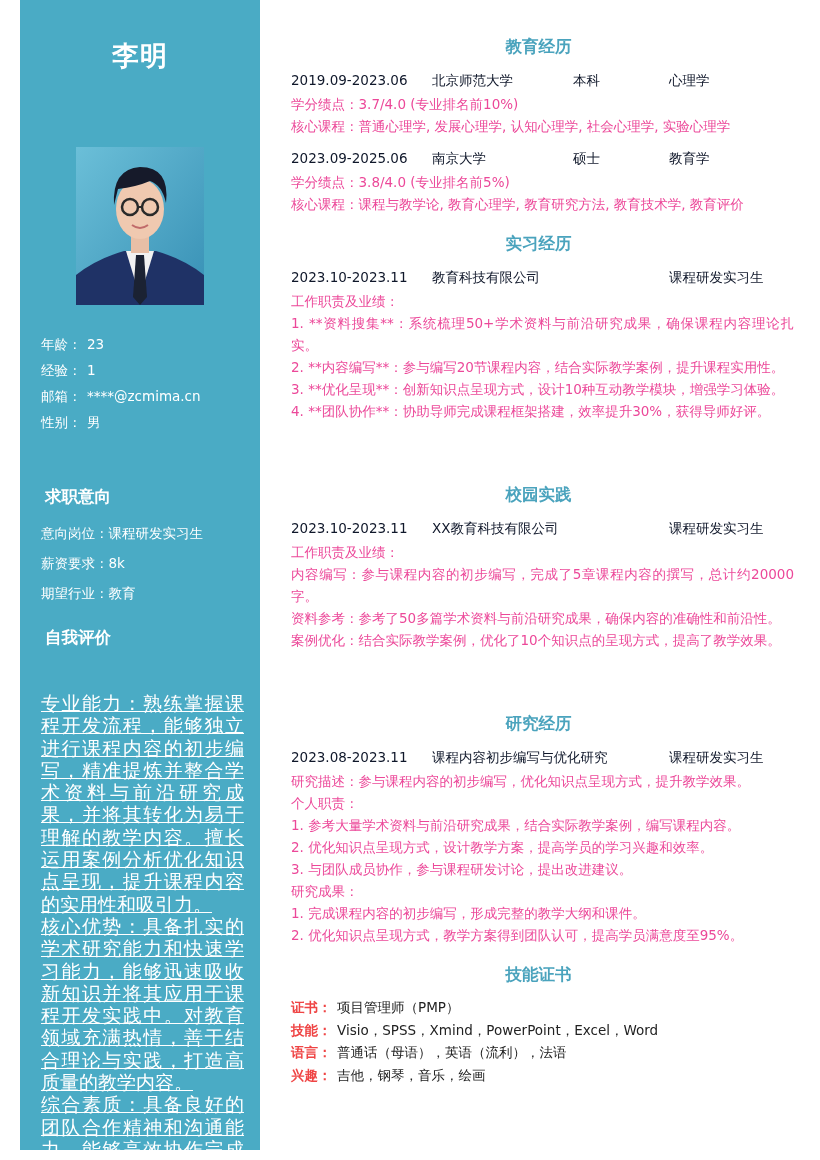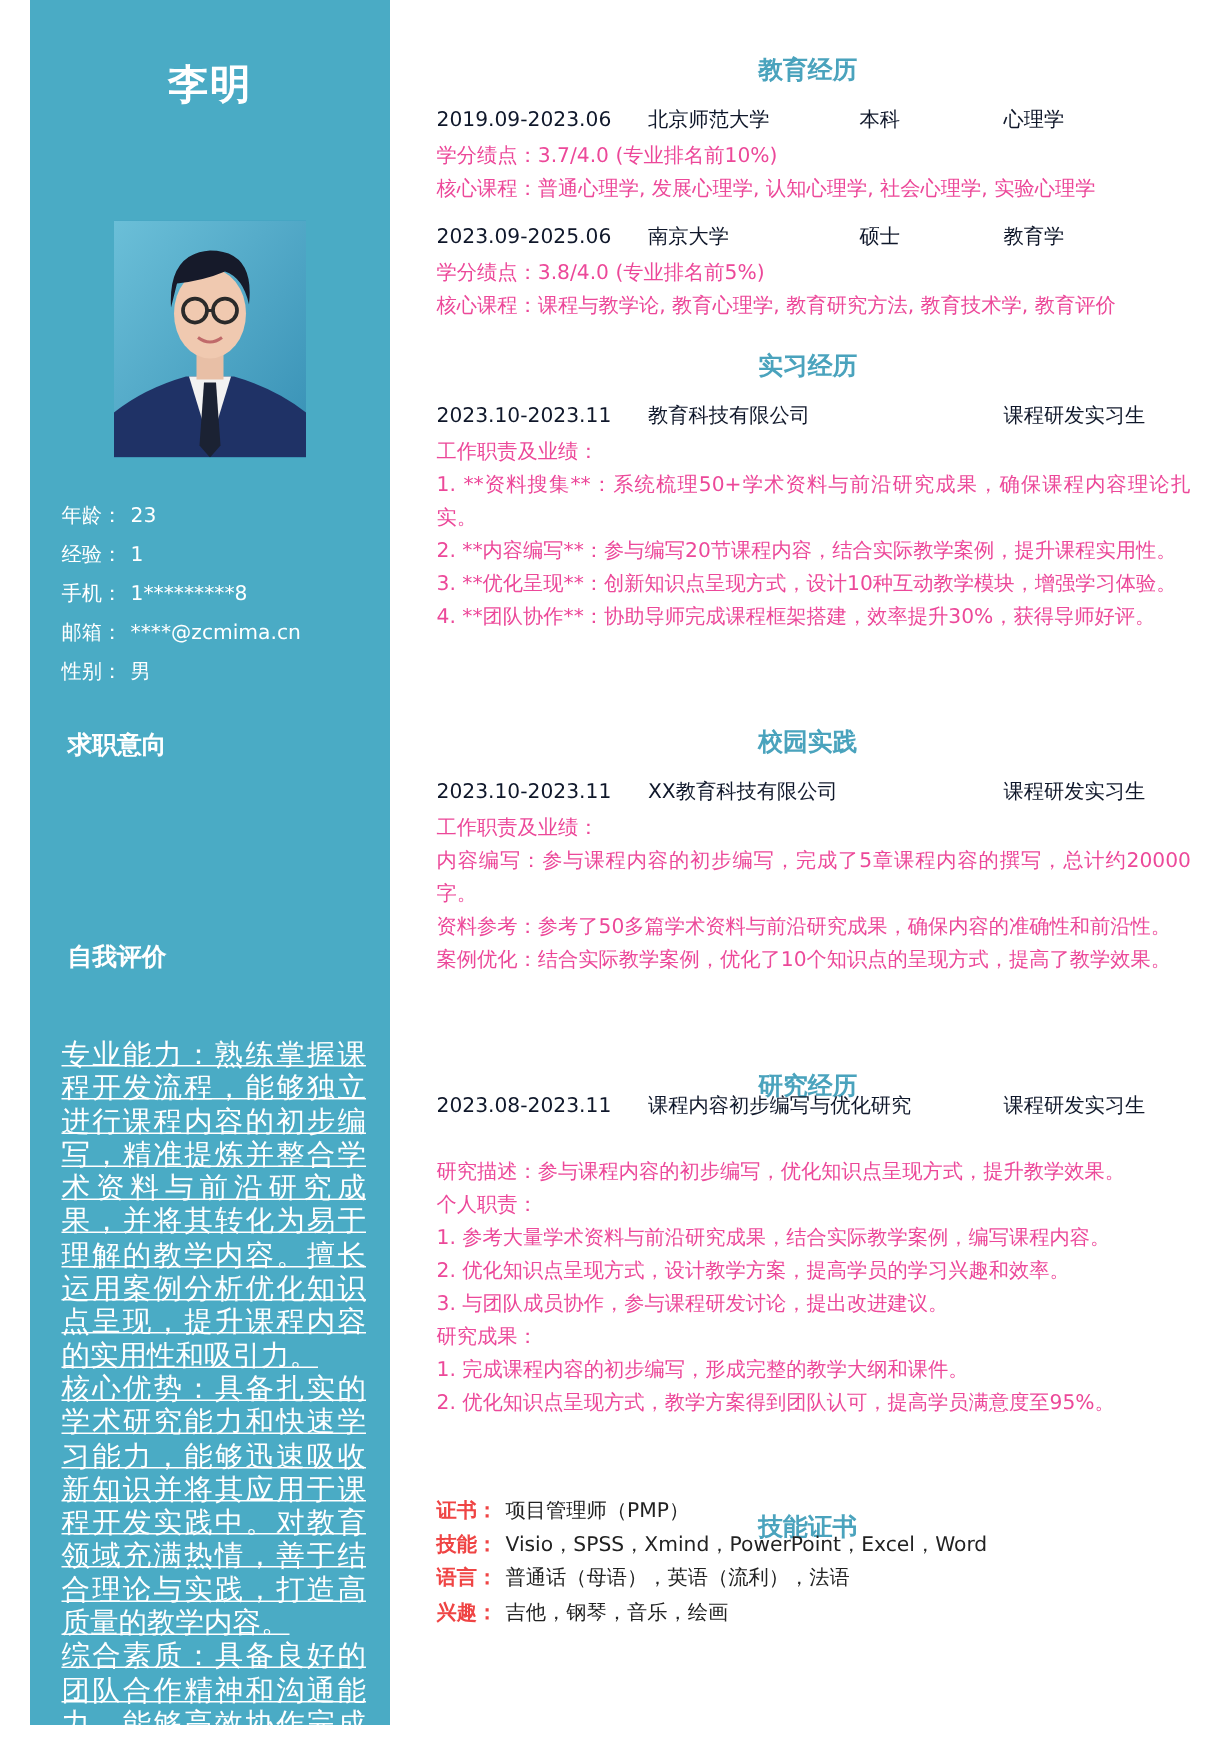"手机： 1*********8" div.row { html: <div><span>手机：</span><span>1*********8</span></div> -> none }
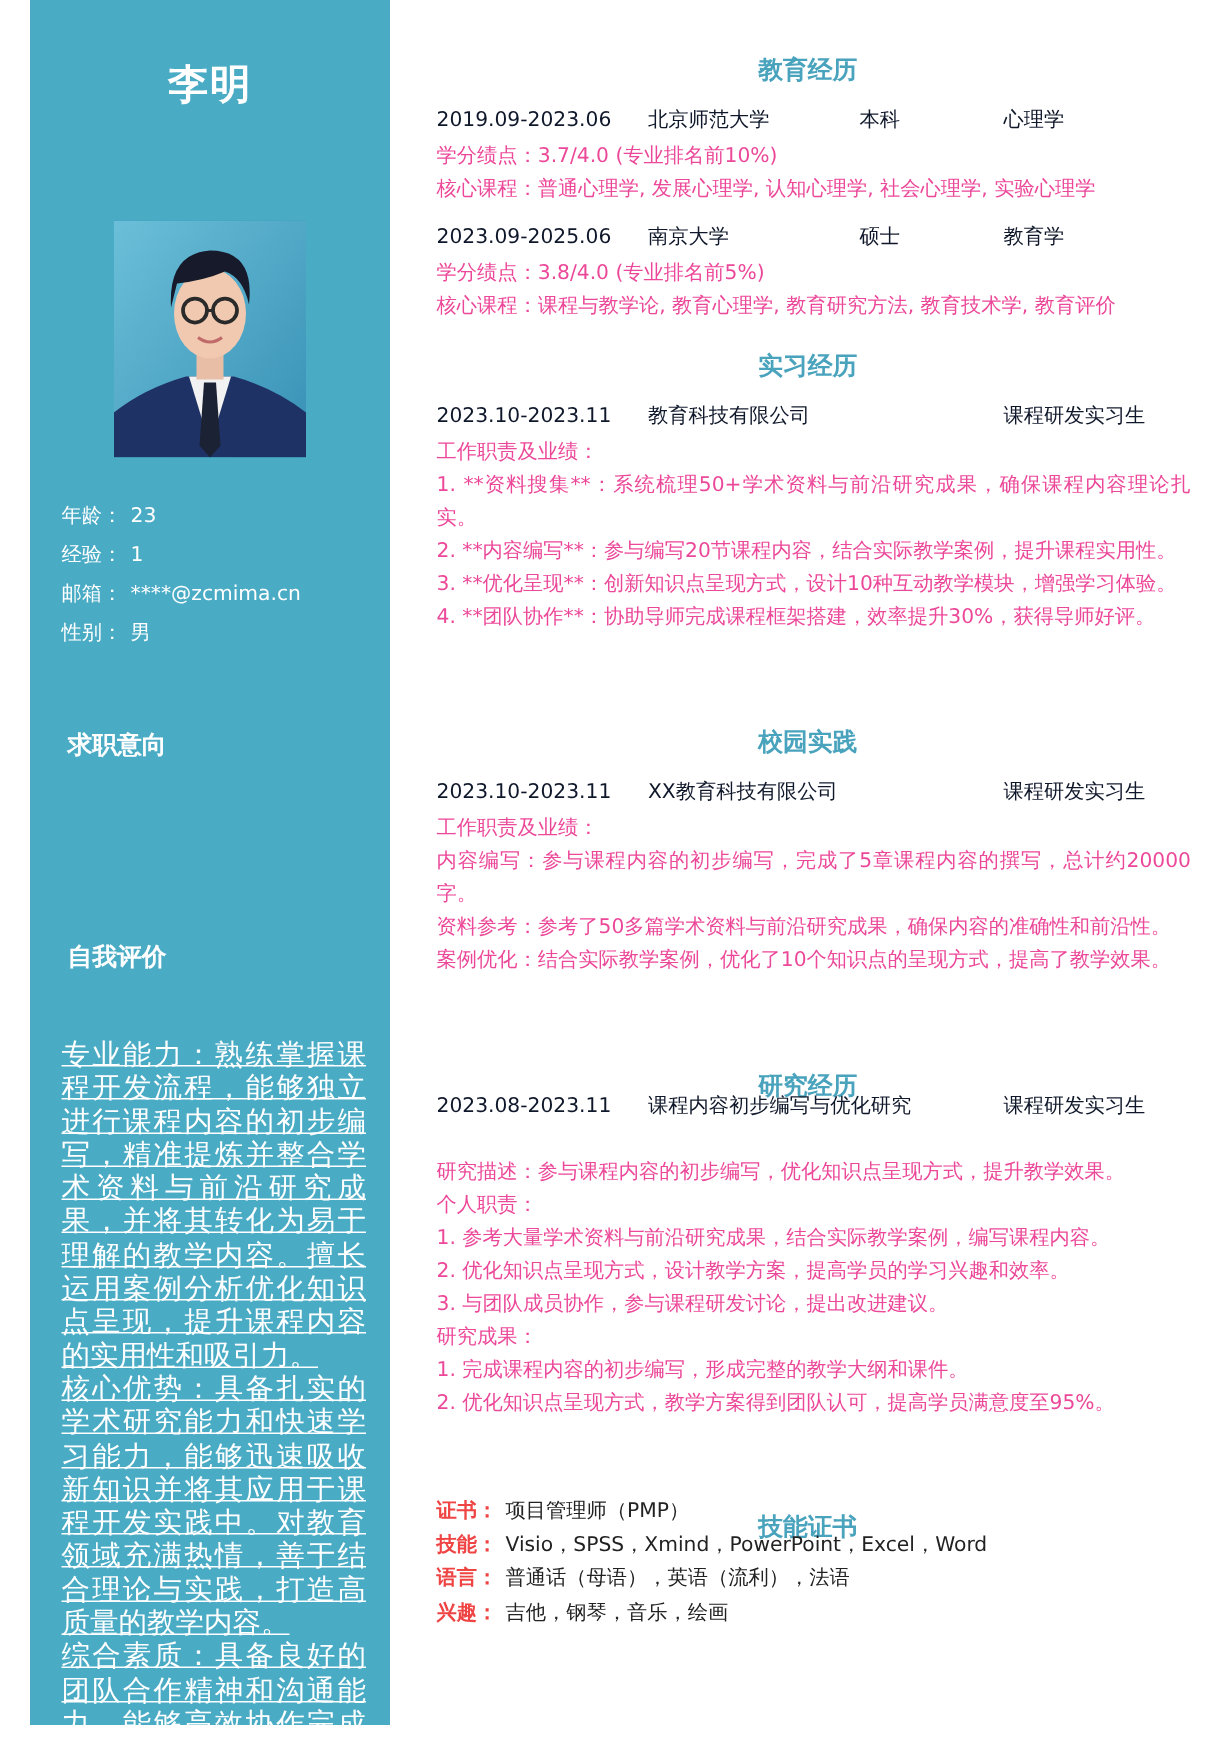"意向岗位：课程研发实习生" div.intent { html: none -> <div> <div><span>意向岗位：</span><span>课程研发实习生</span></div> <div><span>薪资要求：</span><span>8k</span></div> <div><span>期望行业：</span><span>教育</span></div> </div> }
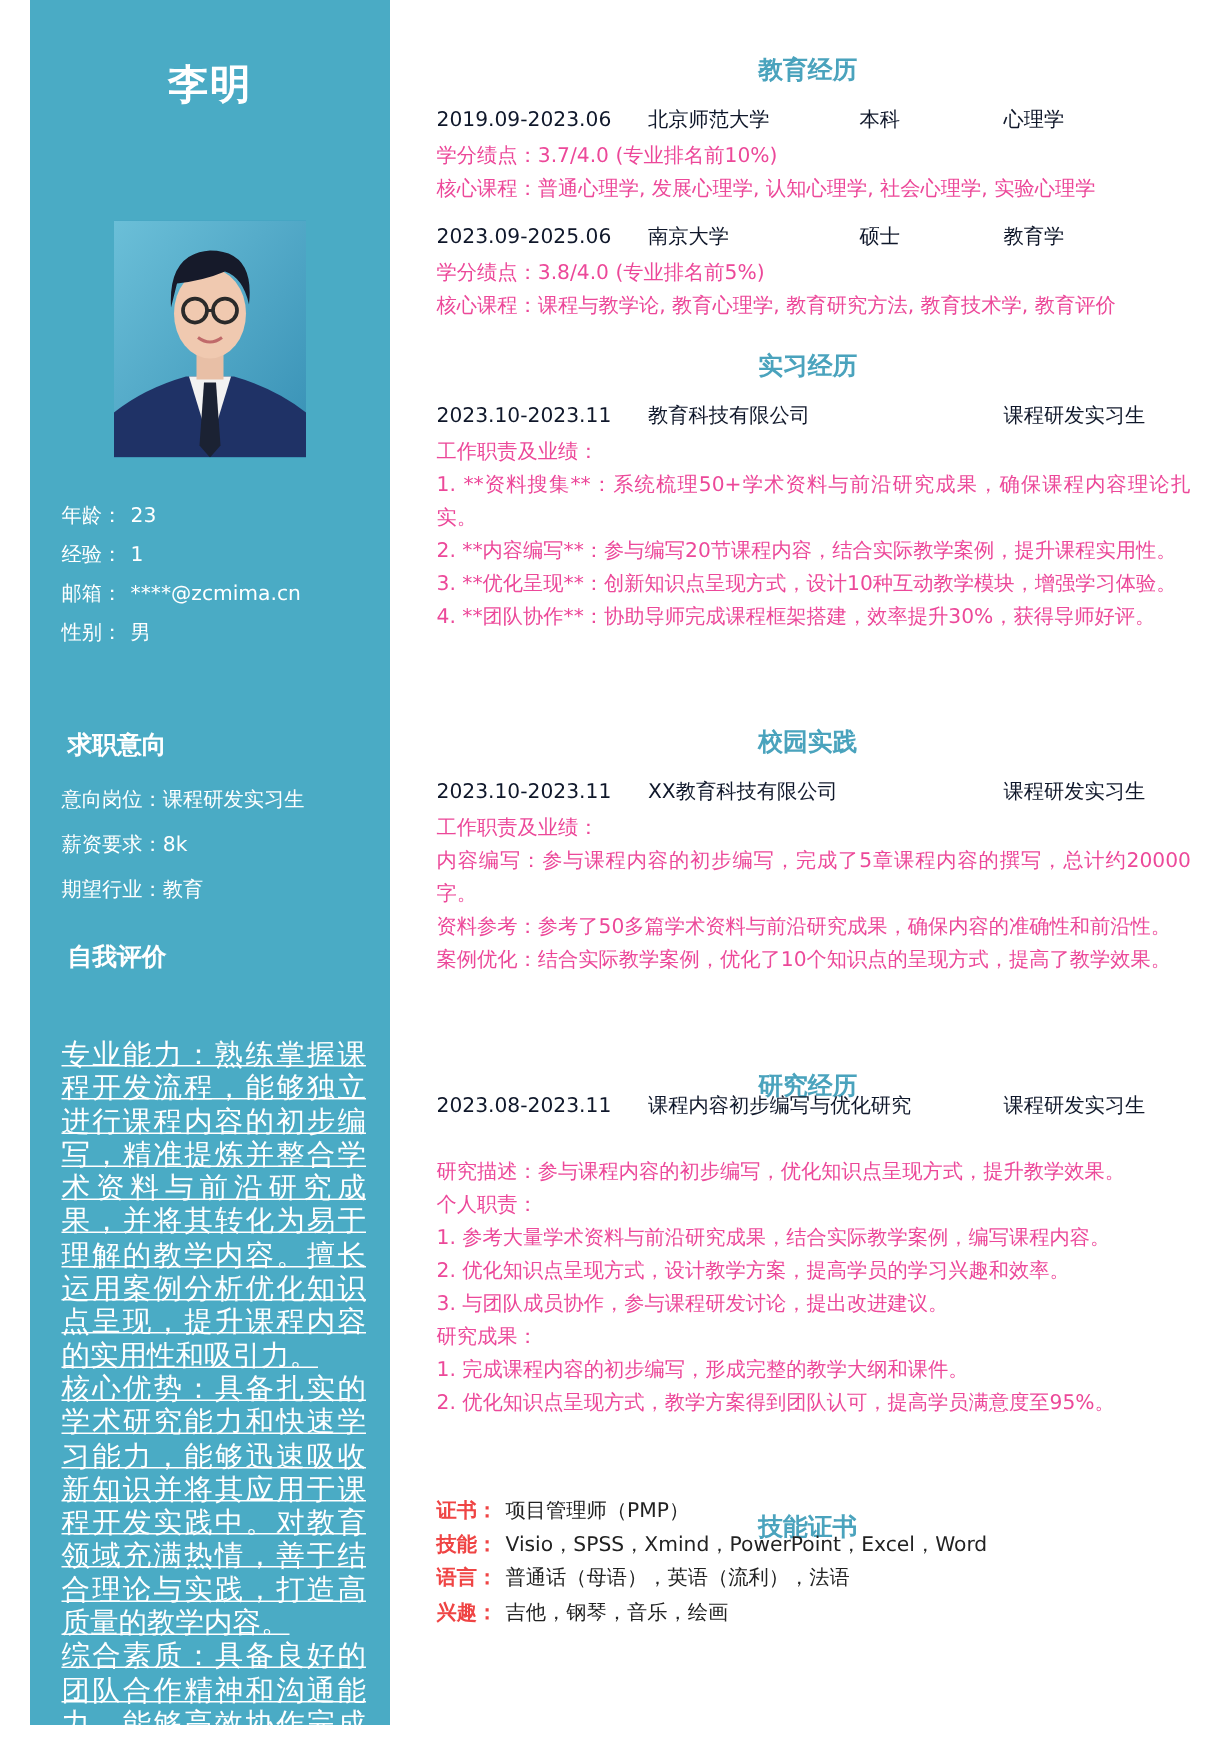"2023.08-2023.11" div.meta { top: 727px -> 747px }
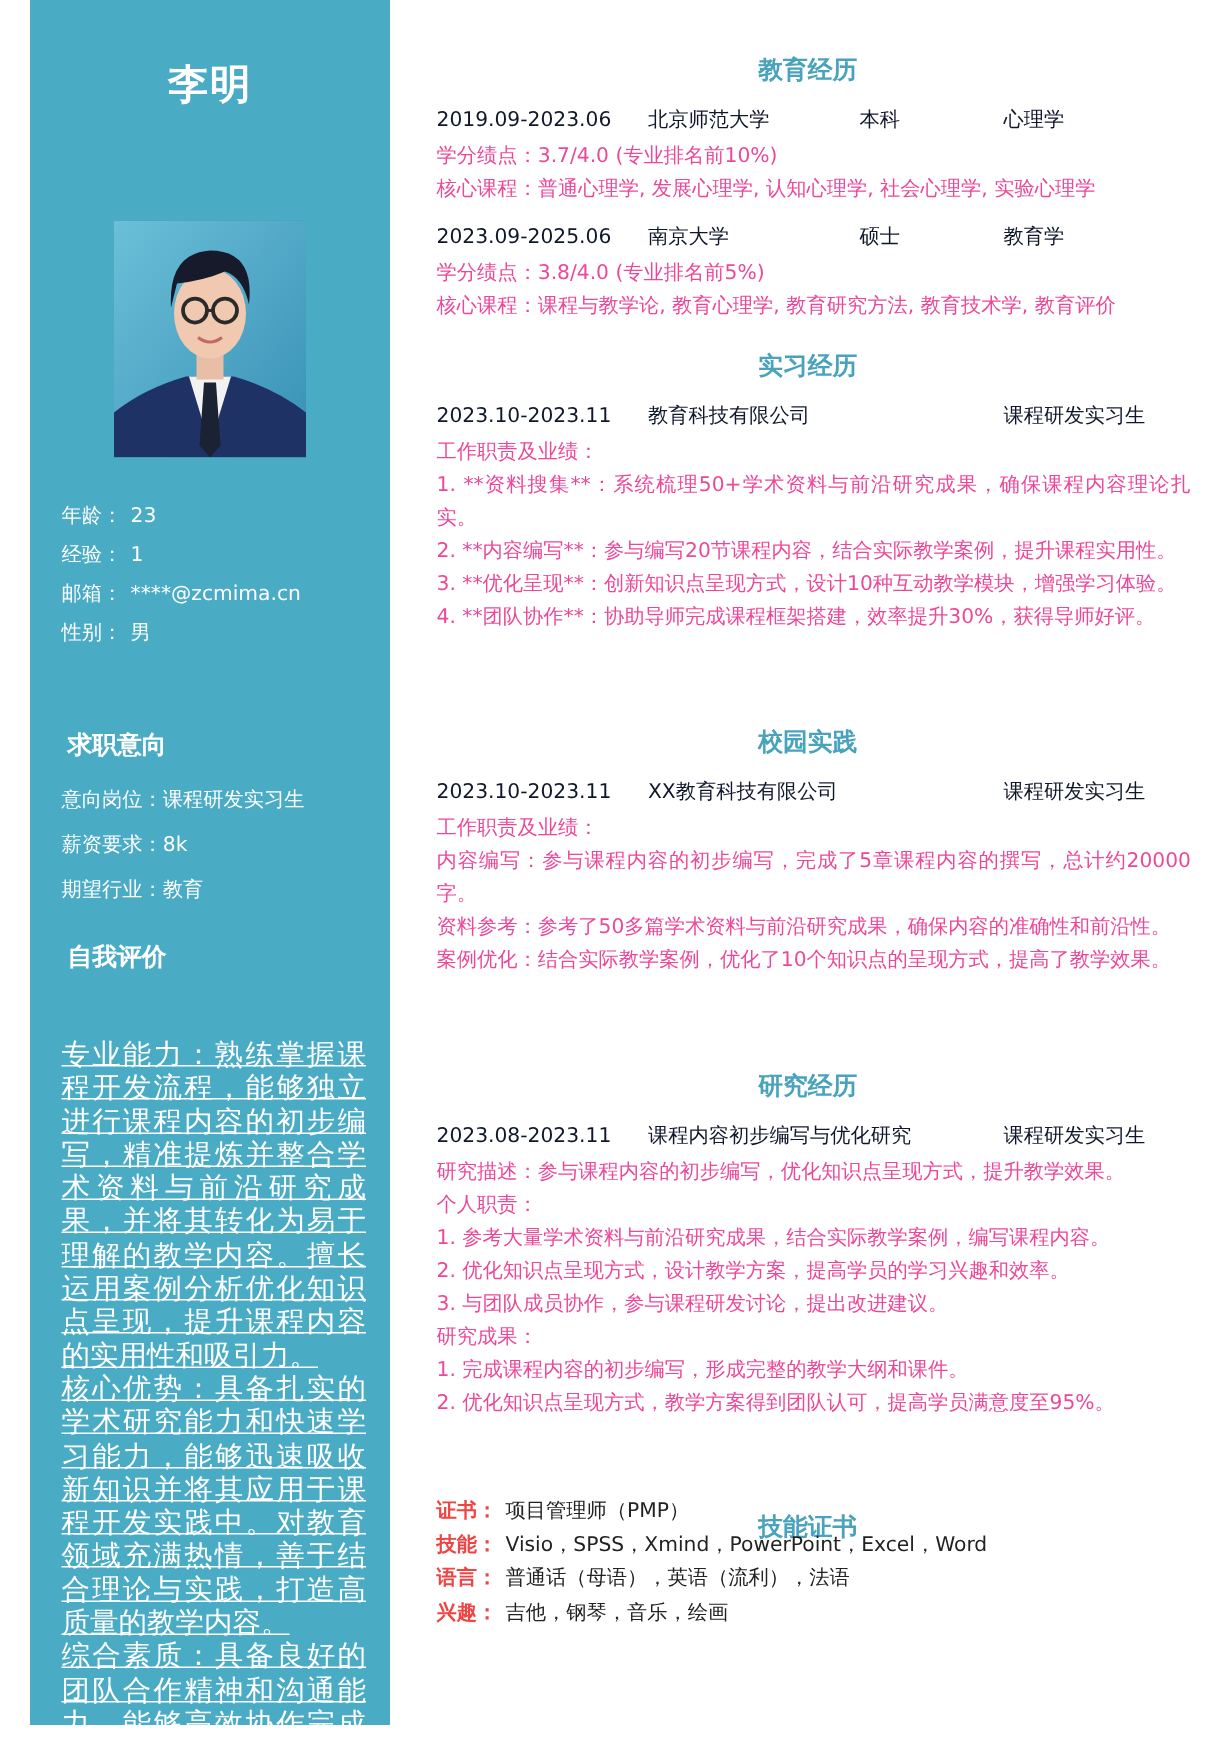"技能证书" div.sec-h { top: 1007px -> 964px }
